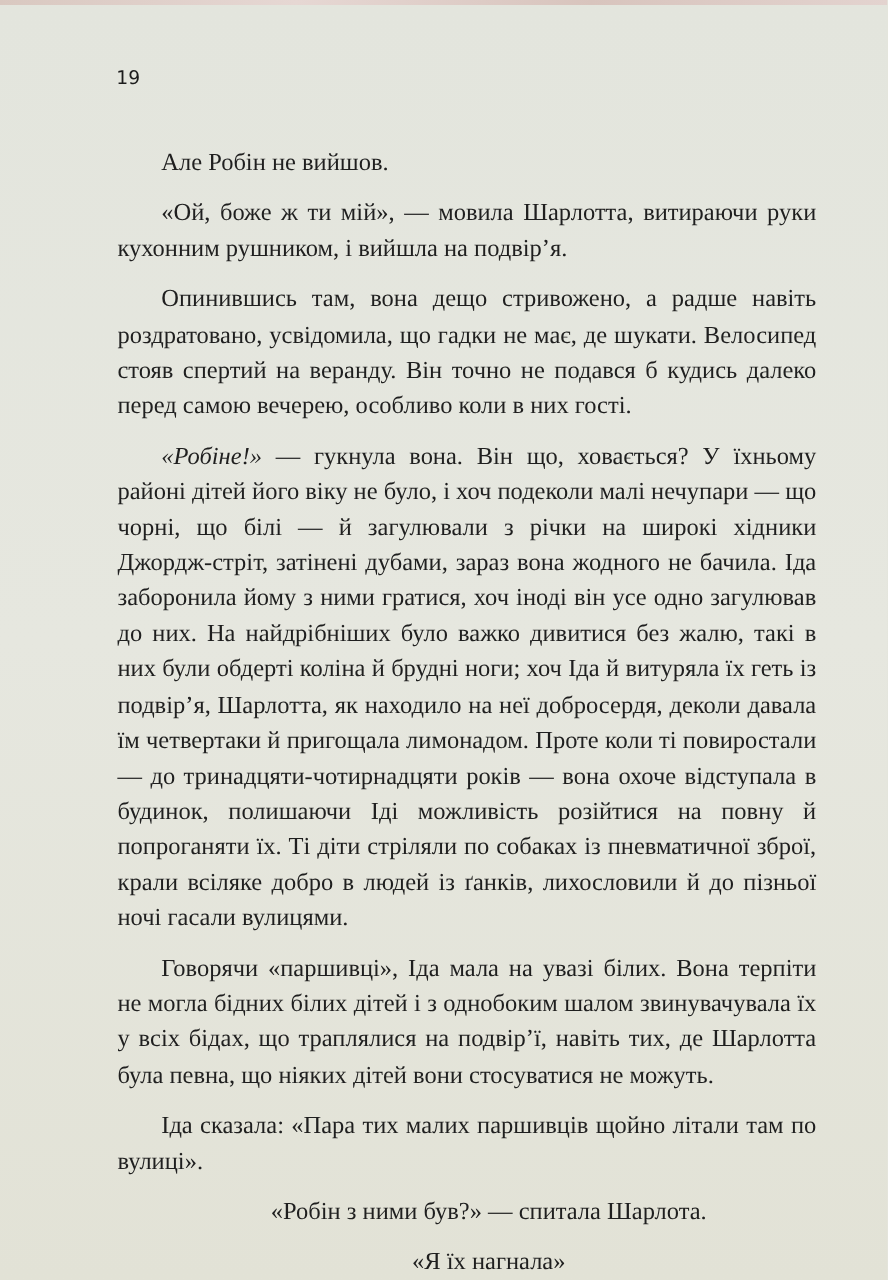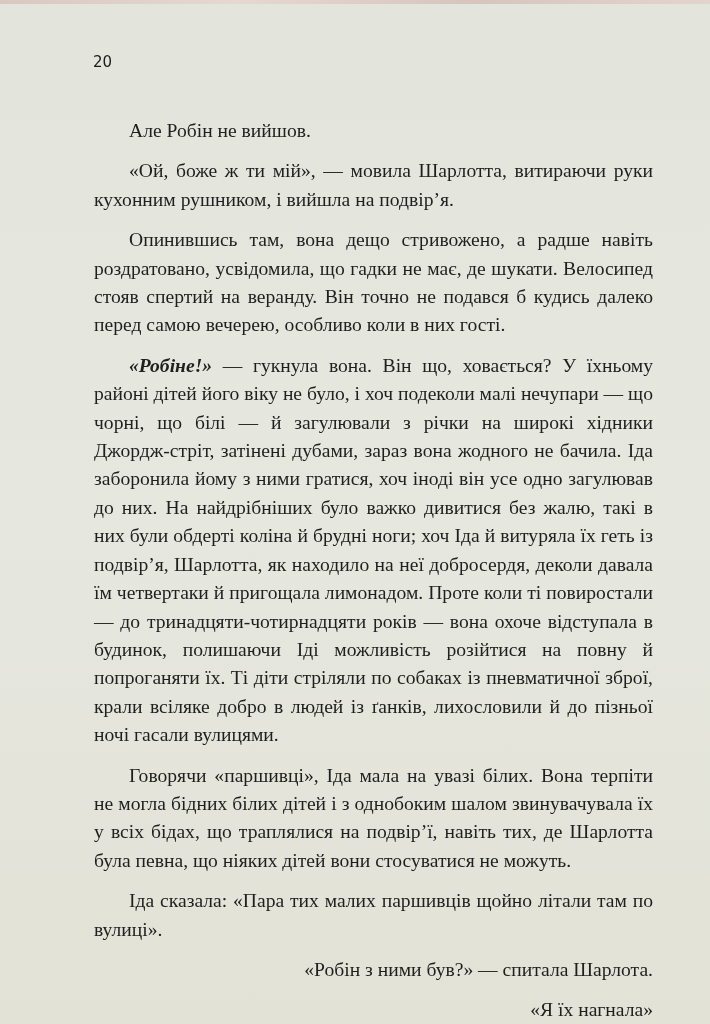"20" div.page-number { text: 20 -> 19 }
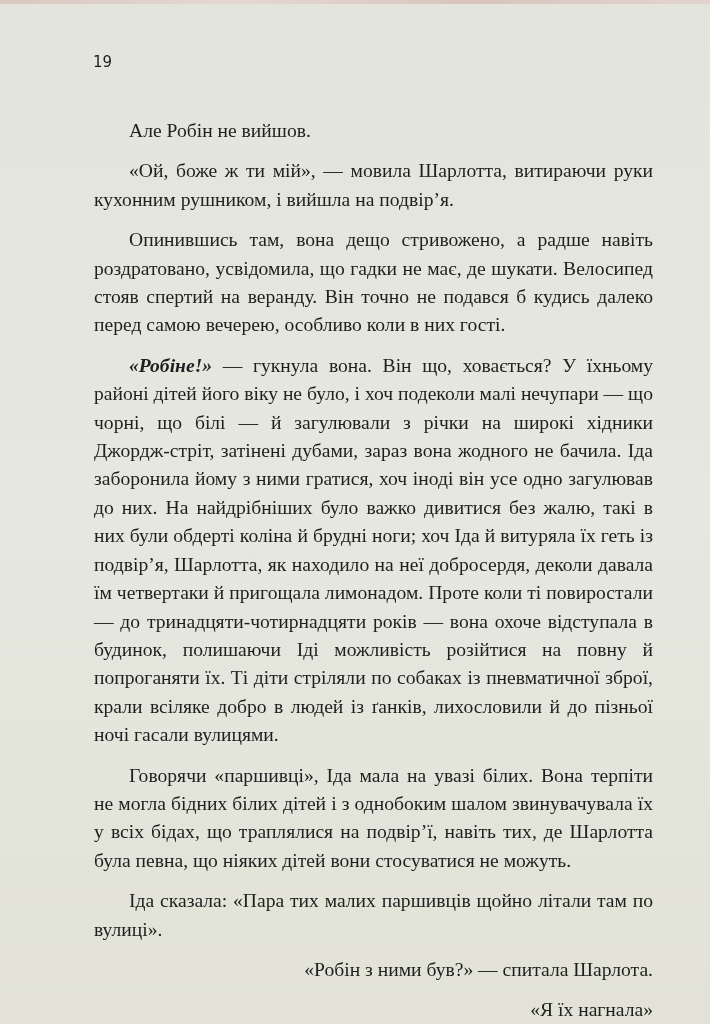"«Робіне!»" .para .it { font-weight: bold -> none }
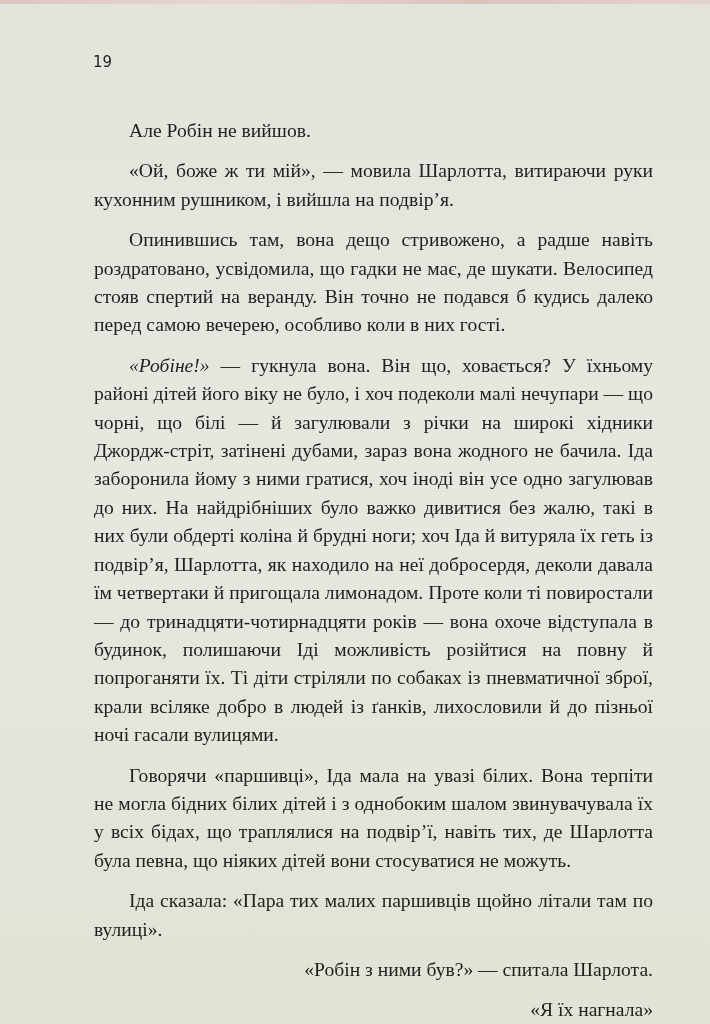"«Робін з ними був?» —" .para.nojust { text-align: right -> center }
